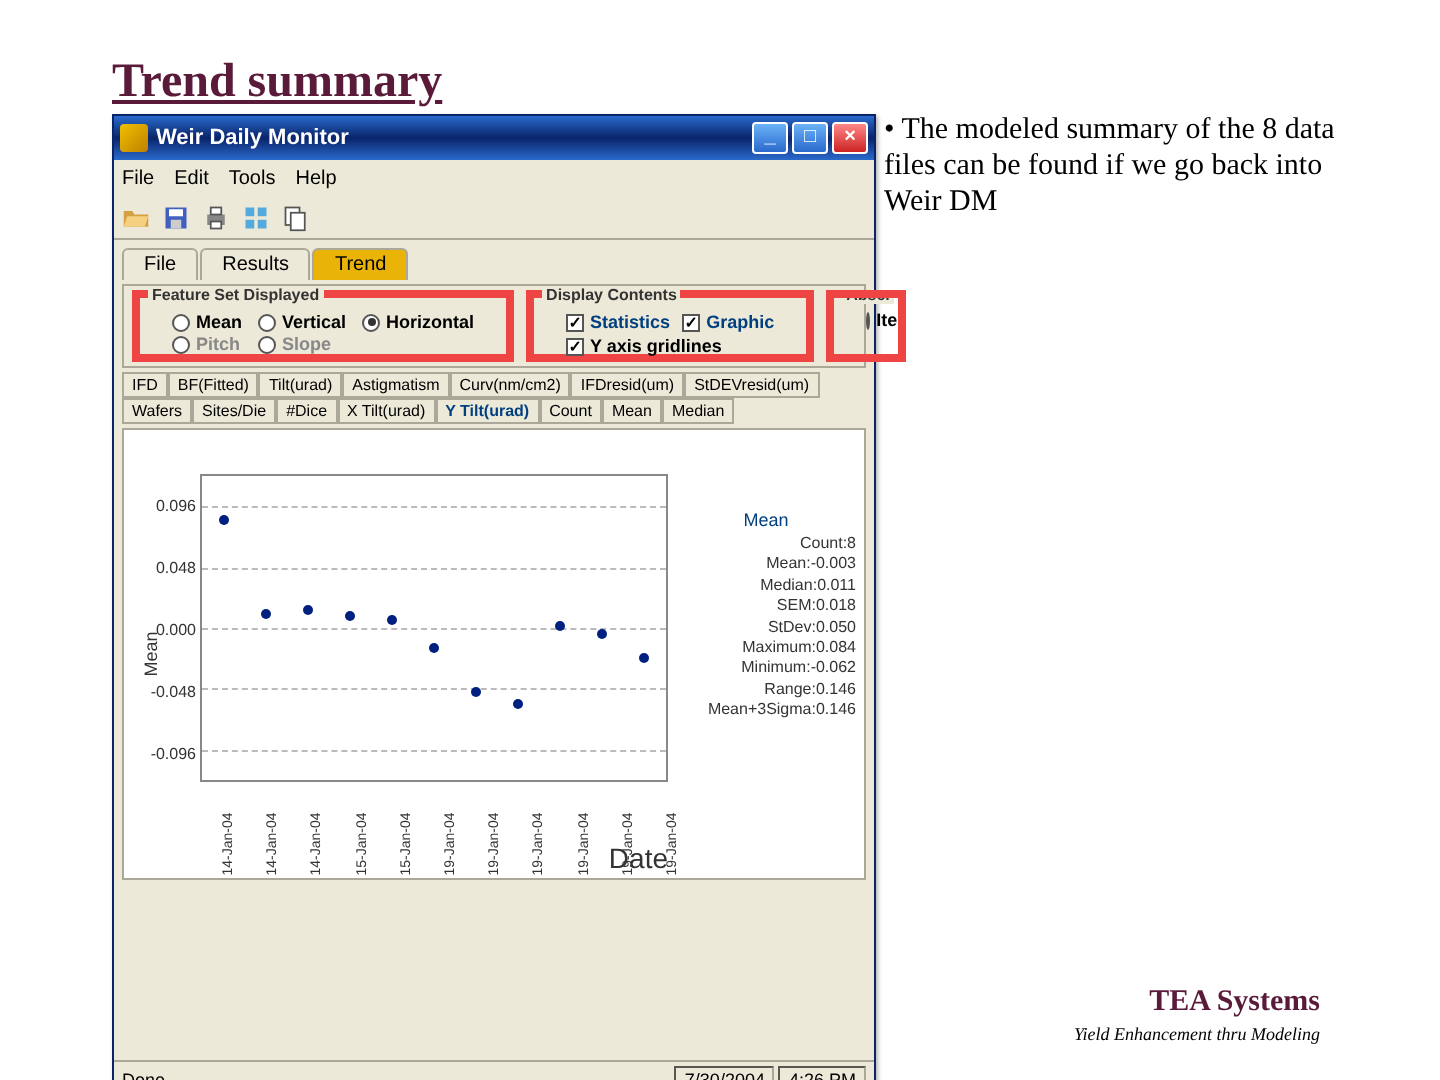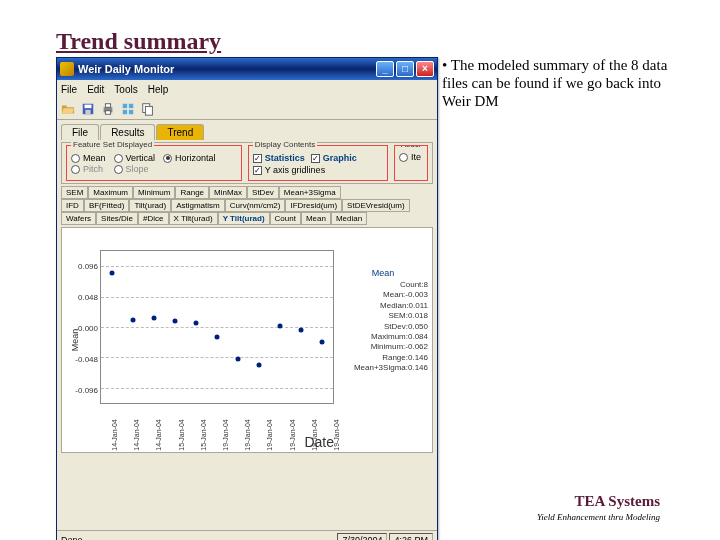"Feature Set Displayed" .group { border: 1px solid #ef4444 -> 4px solid #ef4444; font-weight: none -> bold; padding: 2px 4px -> 2px 16px }
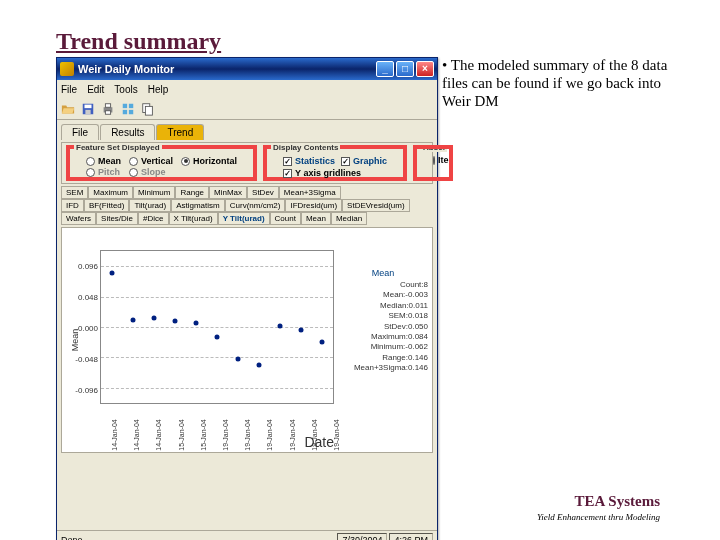"SEM" div.data-tabs { html: <div> <div>SEM</div> <div>Maximum</div> <div>Minimum</div> <div>Range</div> <div>MinMax</div> <div>StDev</div> <div>Mean+3Sigma</div> </div> -> none }
